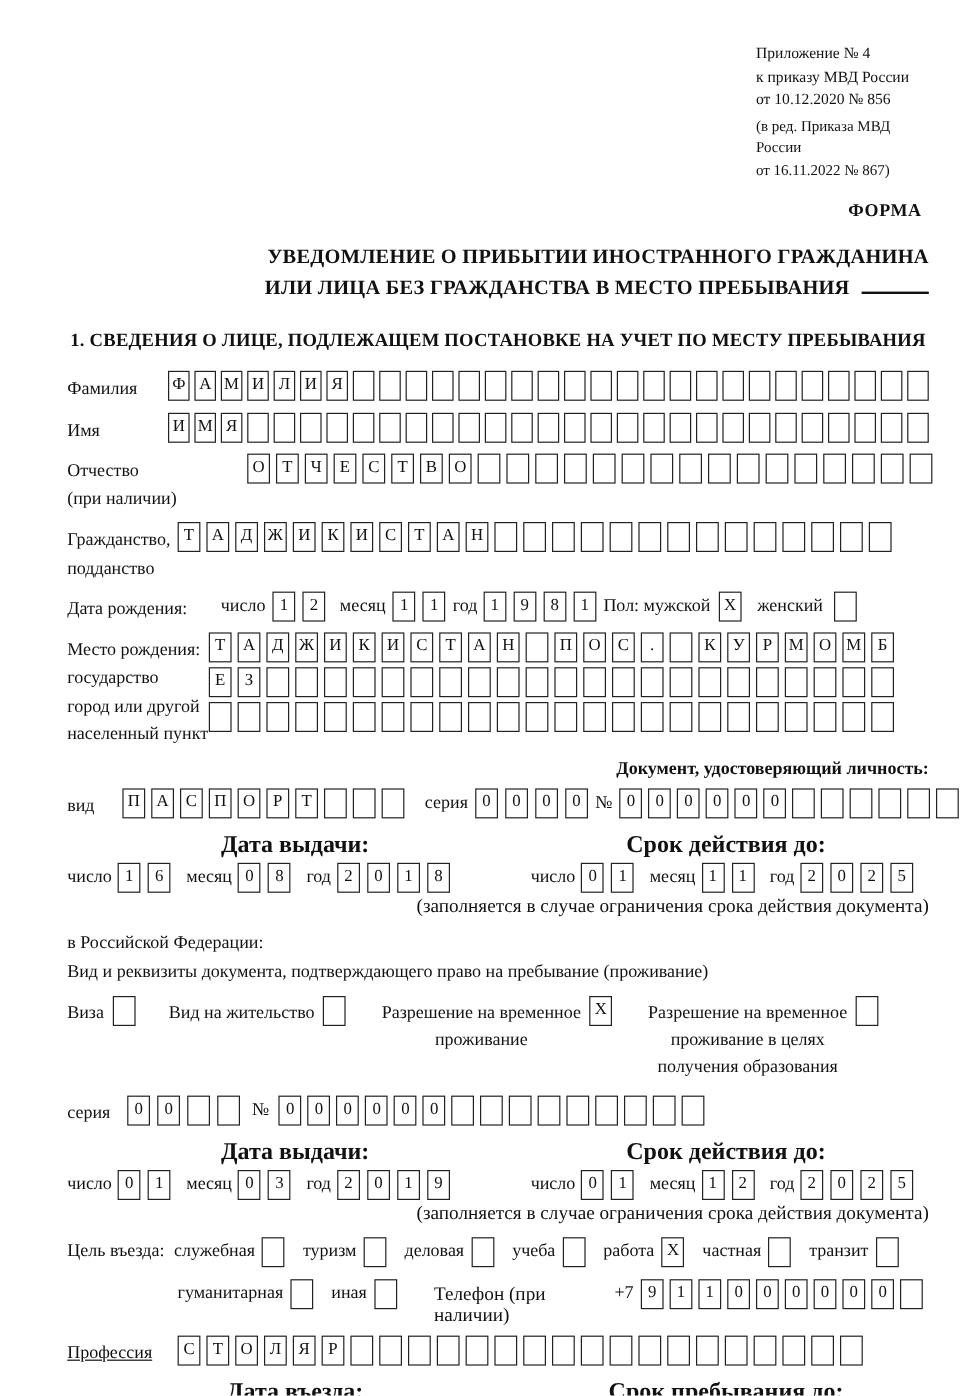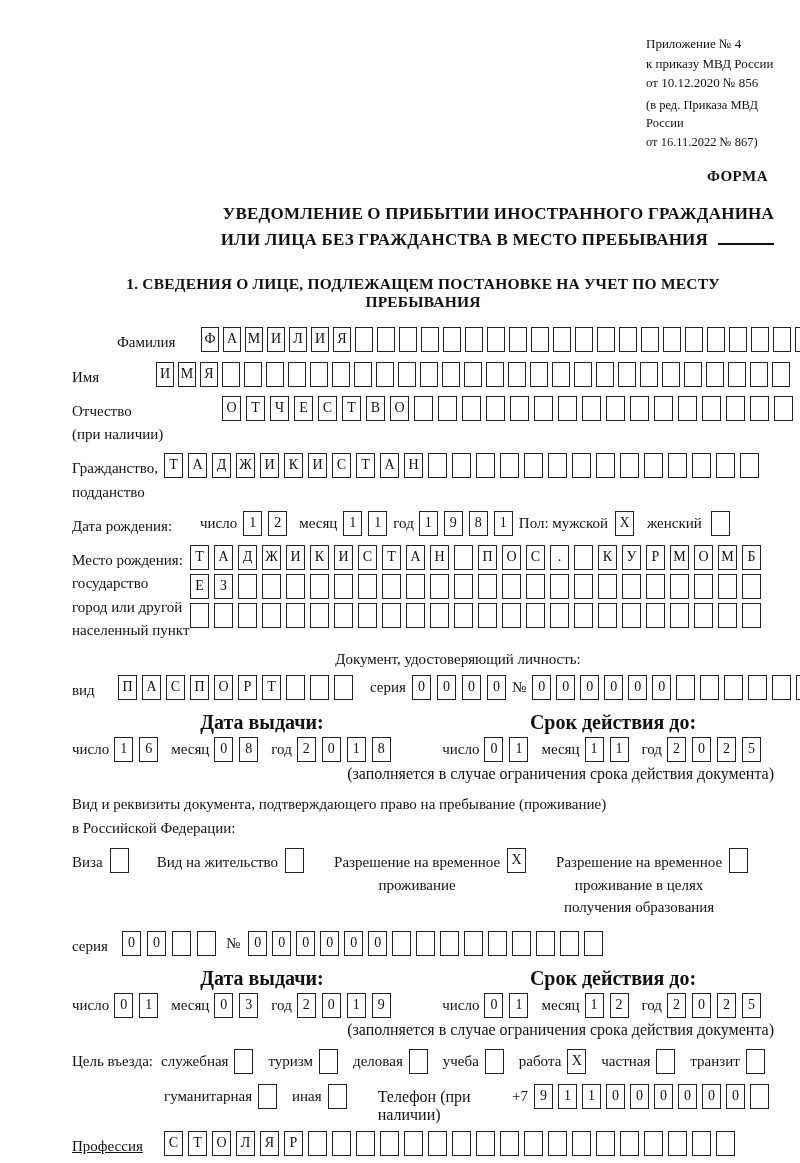"Приложение № 4" .page { padding: 34px 26px 8px 72px -> 34px 26px 8px 56px }
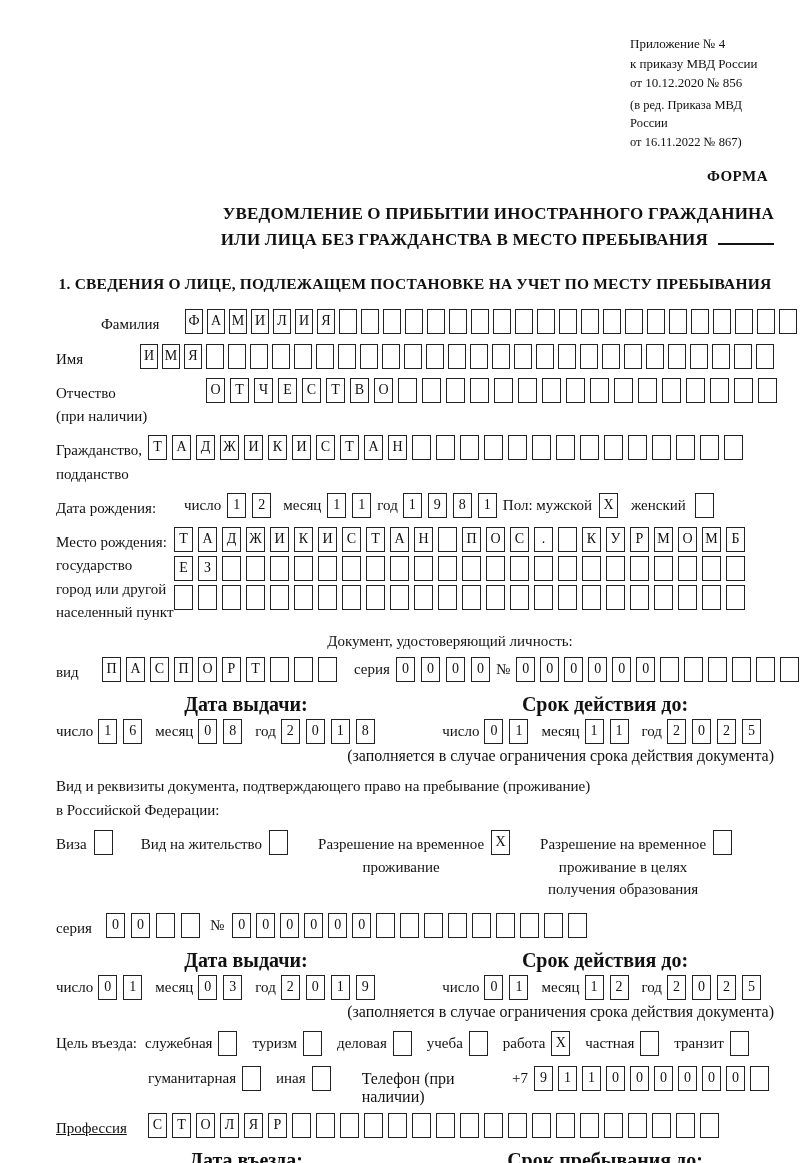"Фамилия" div.row { margin-left: 45px -> none }
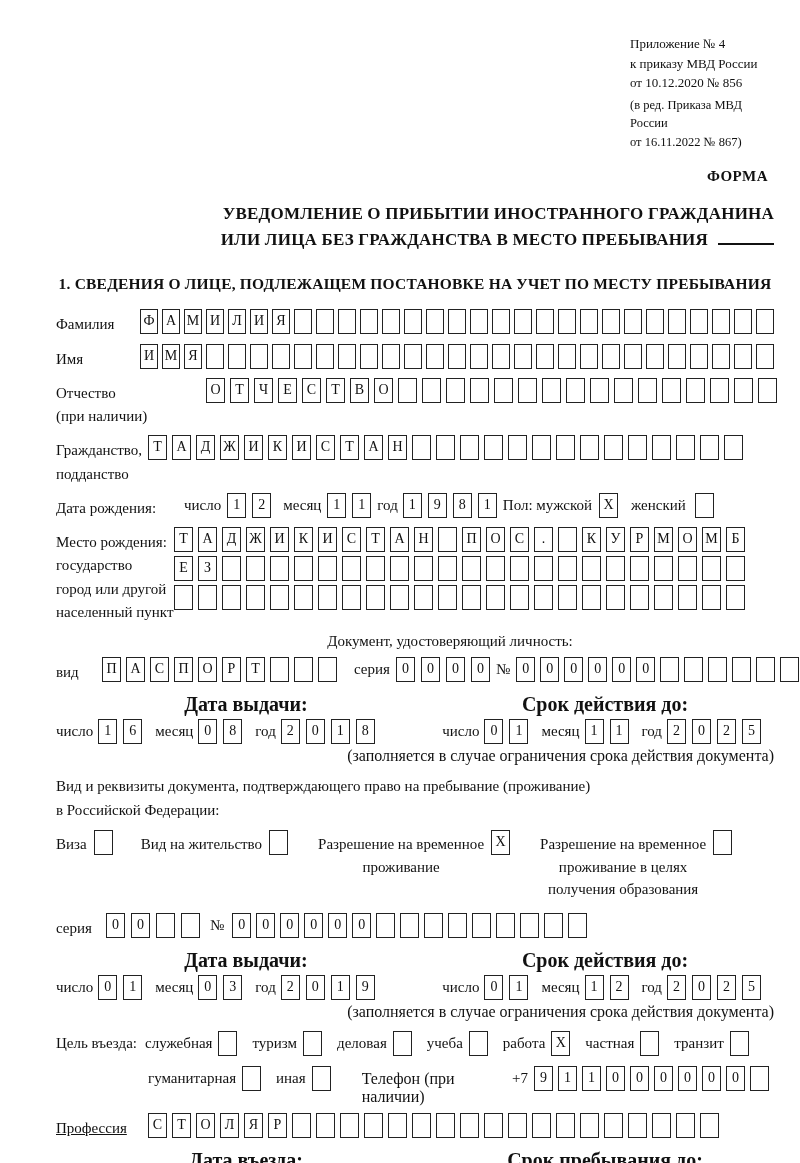"Документ, удостоверяющий личность:" .doc-heading { font-weight: normal -> bold; text-align: center -> right }
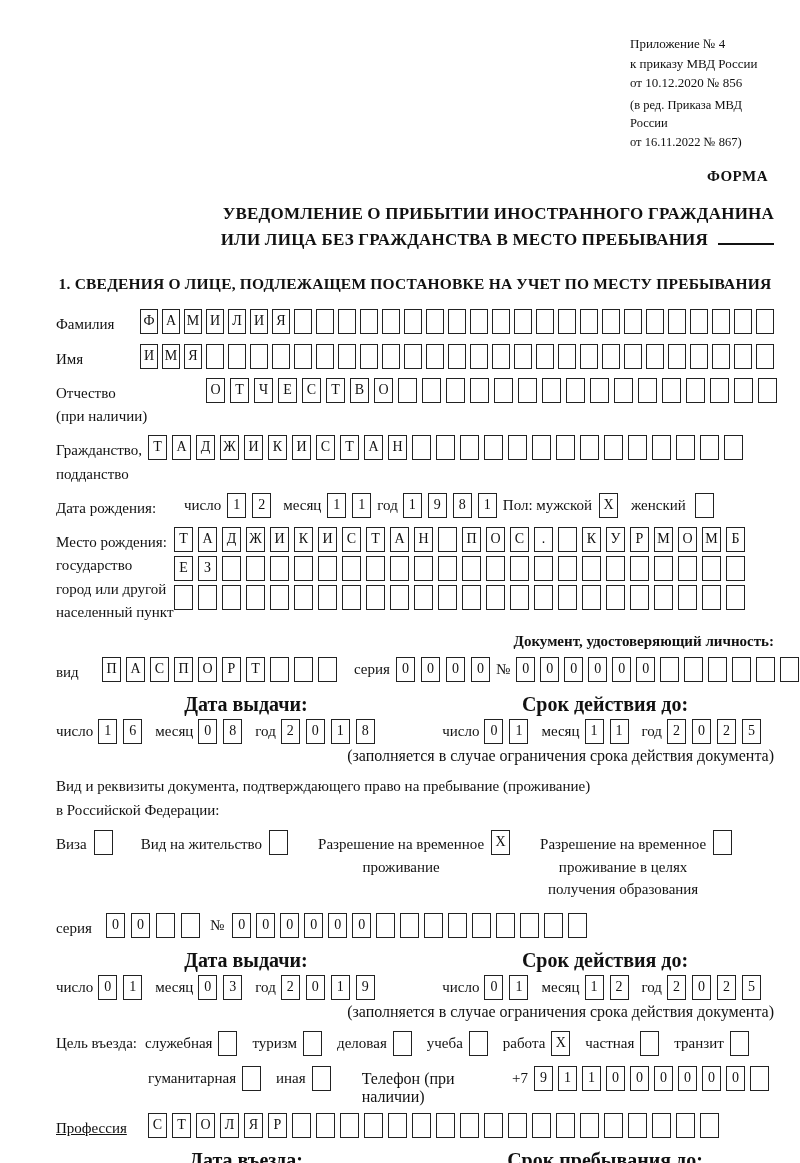"Вид и реквизиты документа," div { order: before "в Российской Федерации:" -> after "в Российской Федерации:" }
